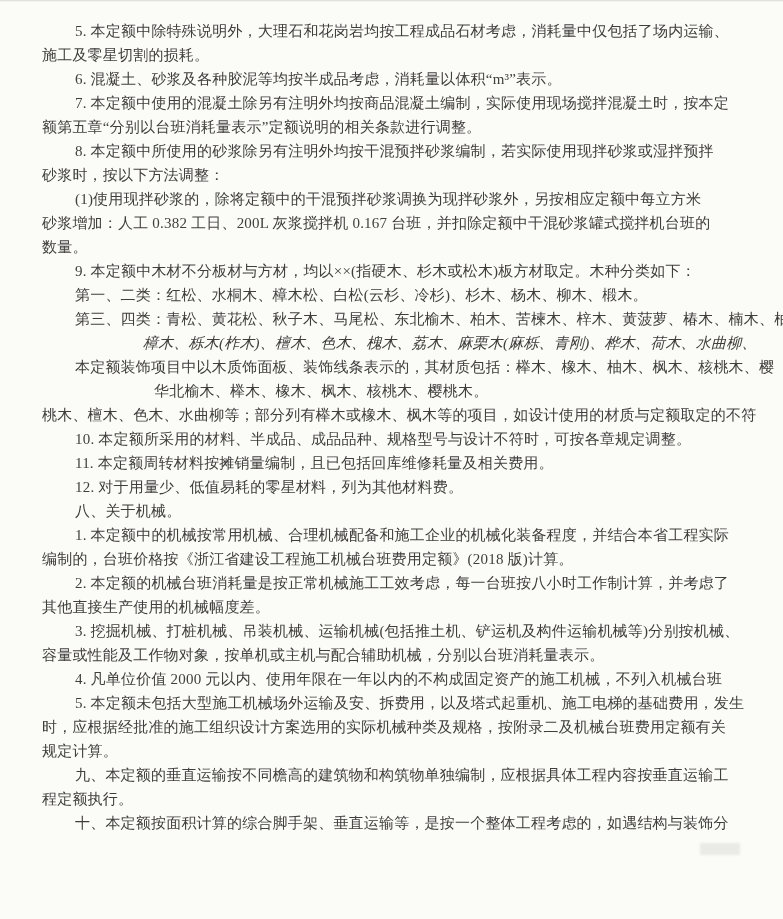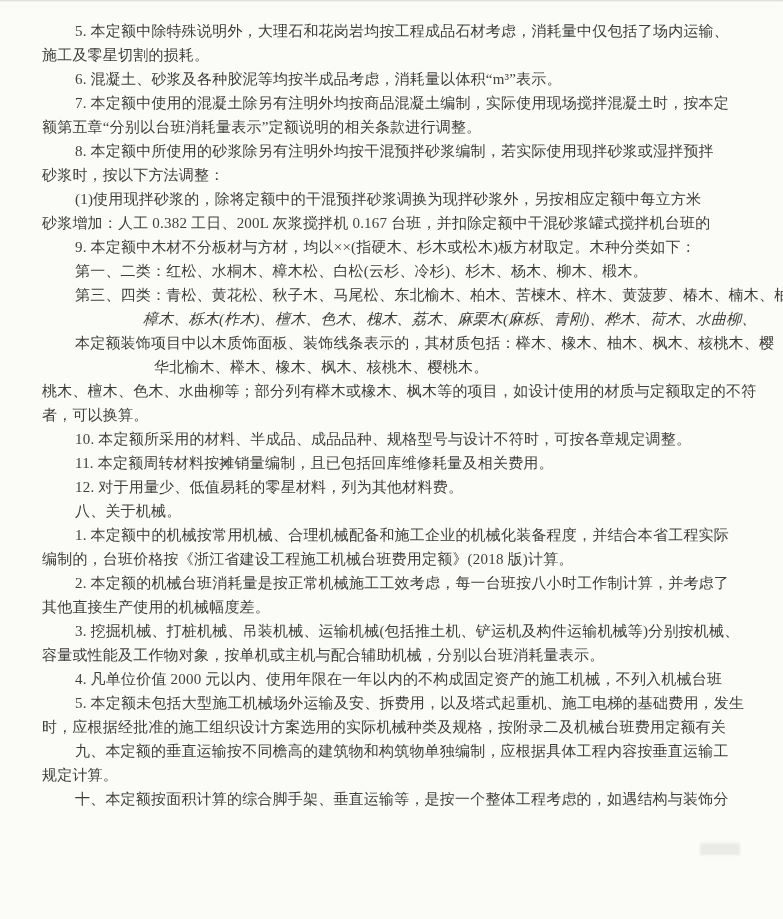"数量。" div.line { html: none -> <div>数量。</div> }
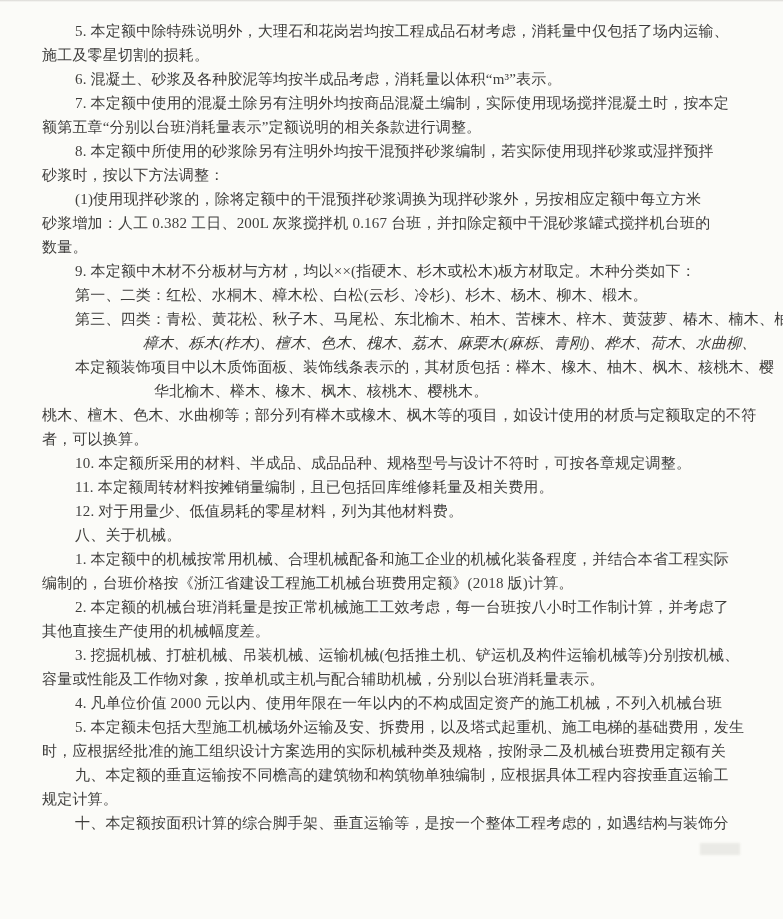"者，可以换算。" div.line { html: <div>者，可以换算。</div> -> none }
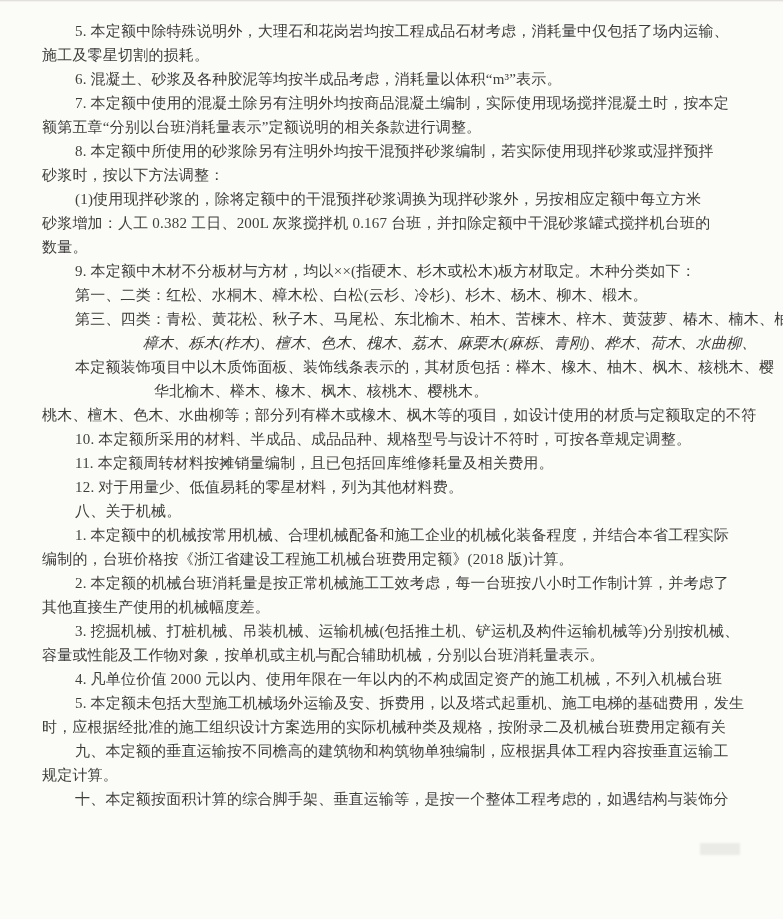"九、本定额的垂直运输按不同檐高的建筑物和构筑物单独编制，应根据具体工程内容按垂直" div.line { order: before "规定计算。" -> after "规定计算。" }
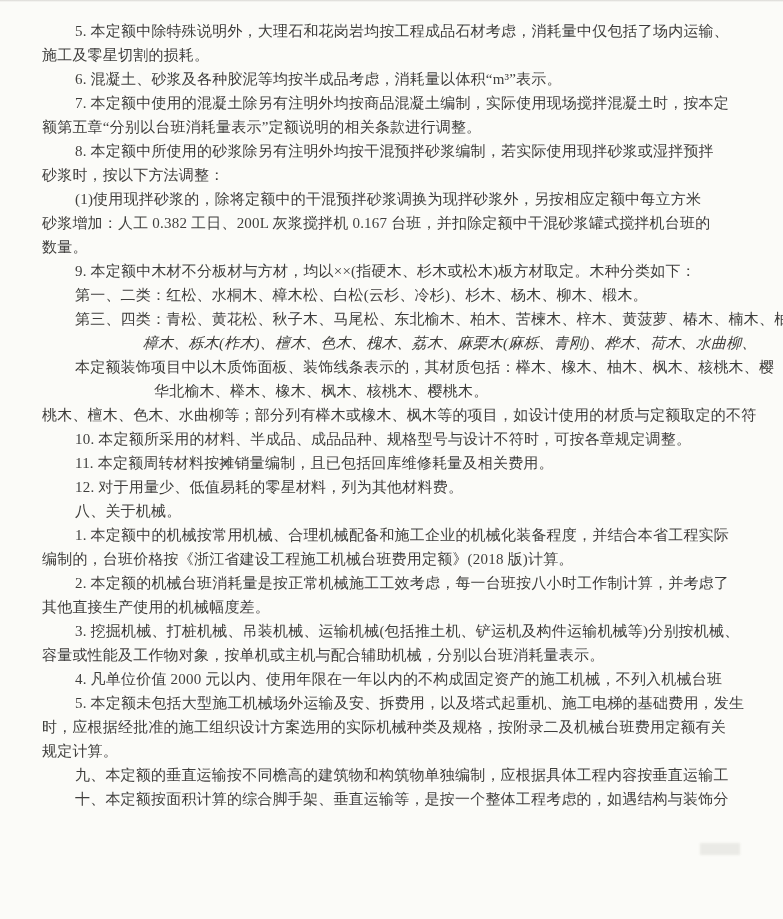"程定额执行。" div.line { html: none -> <div>程定额执行。</div> }
